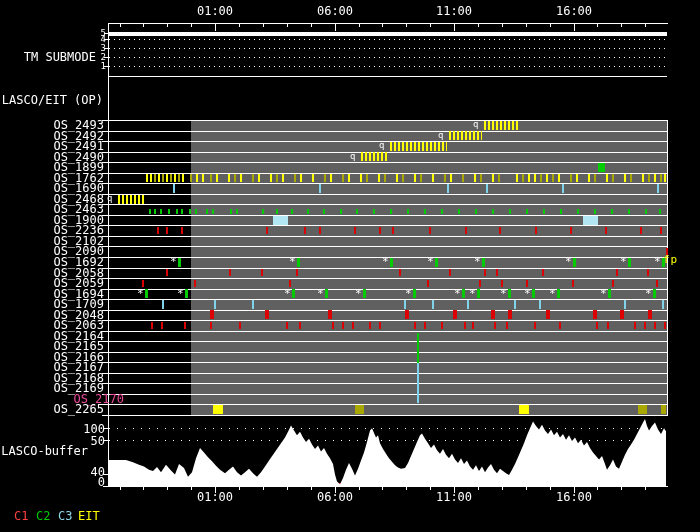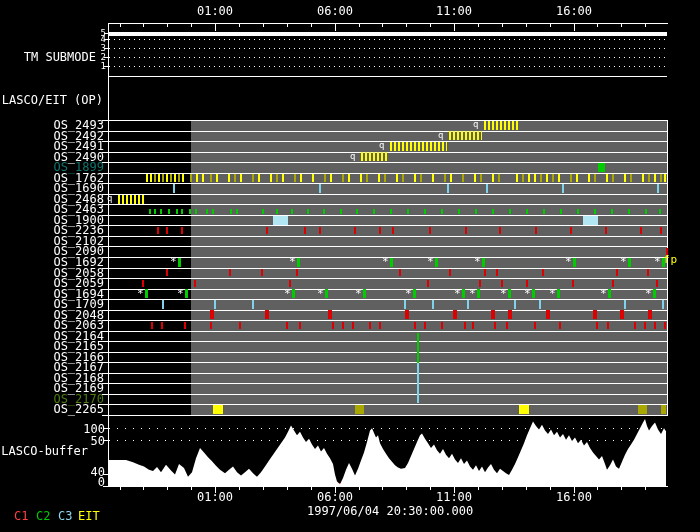"OS_1899" div.rowlbl { color: #0f766e -> #ffffff }
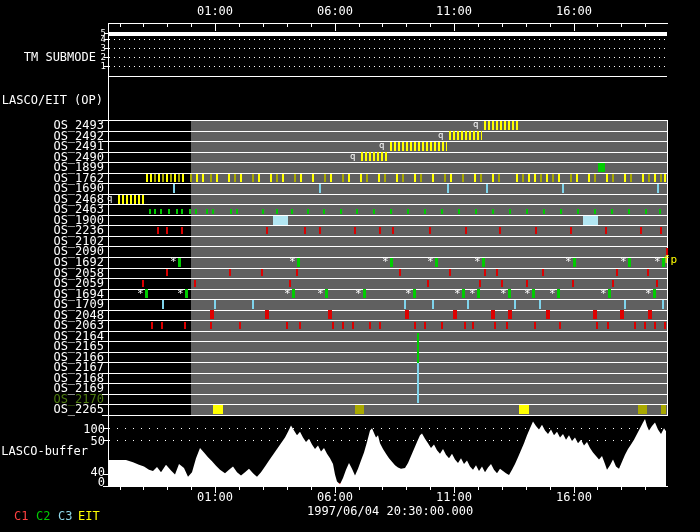"OS_2170" div.rowlbl { color: #4d7c0f -> #ec4899; right: 596px -> 576px }
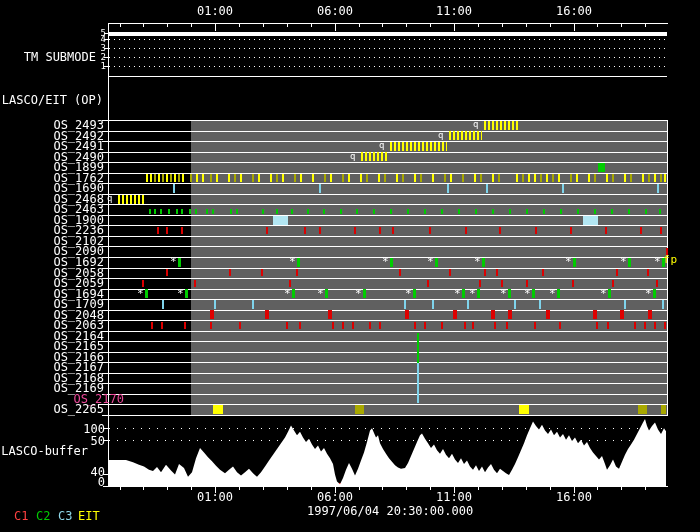"1997/06/04 20:30:00.000" div.txt { html: <div>1997/06/04 20:30:00.000</div> -> none }
